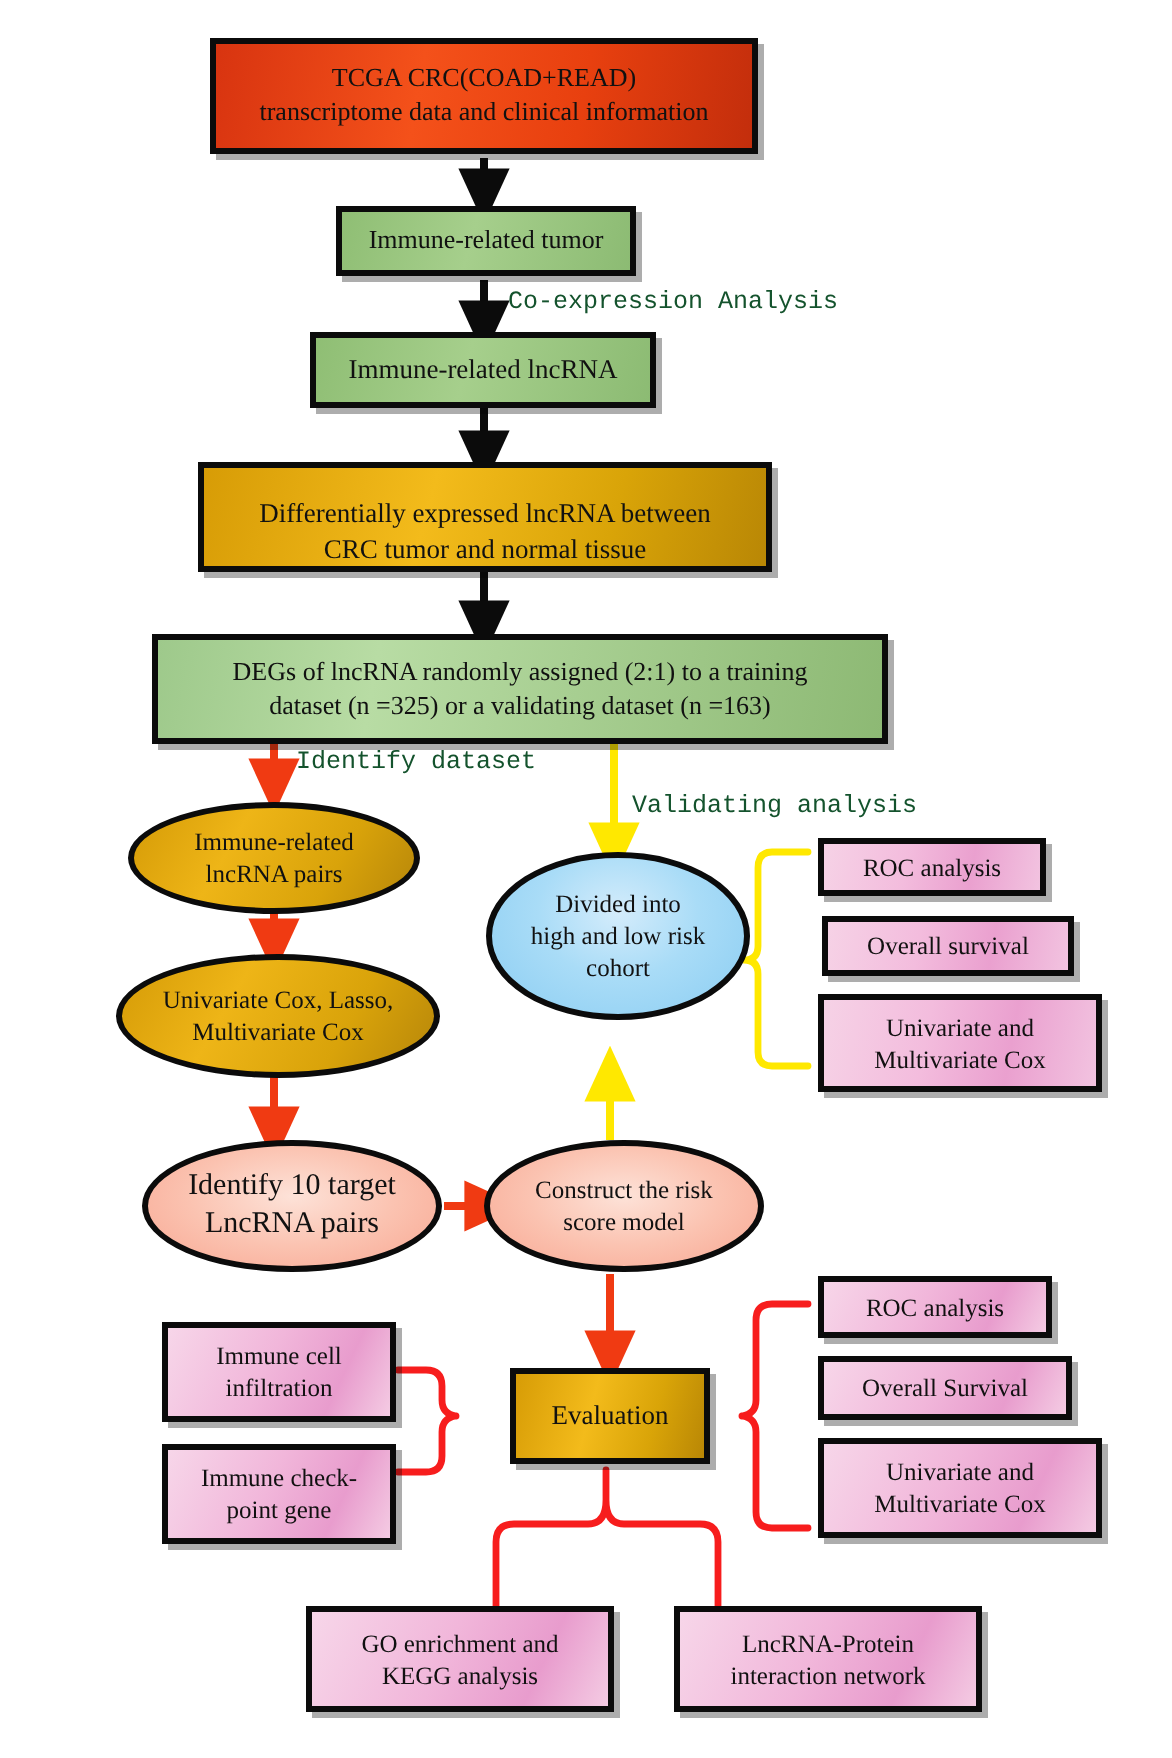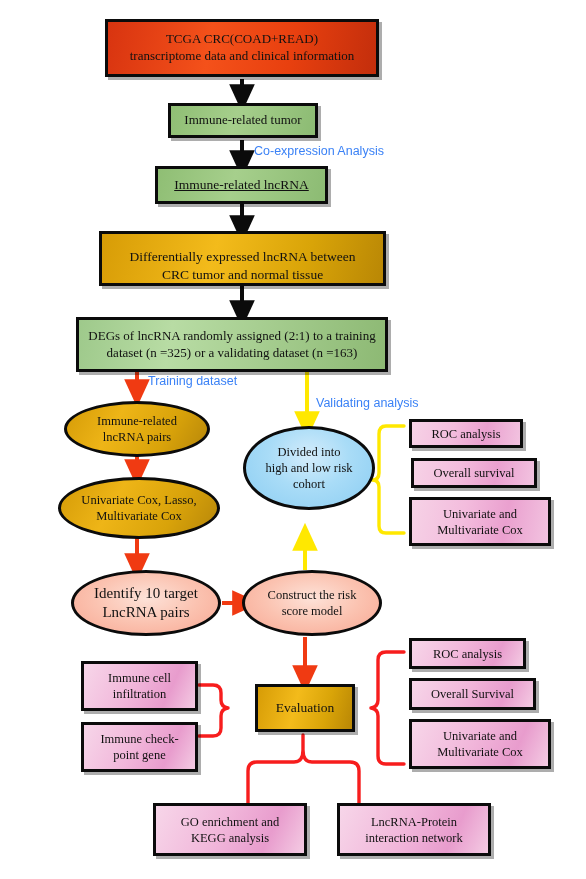"Co-expression Analysis" .lbl { color: #3b82f6 -> #14532d; font-family: Liberation Sans, sans-serif -> Liberation Mono, monospace }
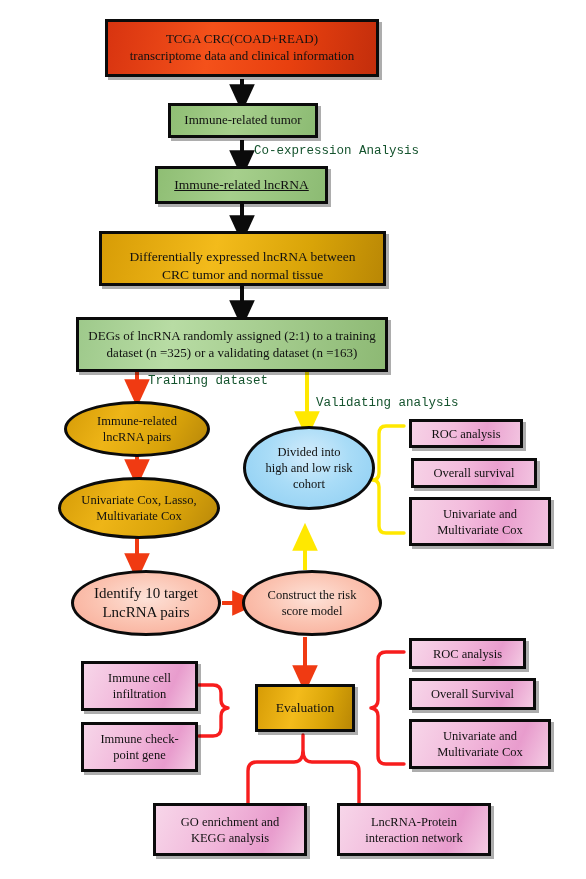"Immune-related lncRNA" div.node { text-decoration: underline -> none }
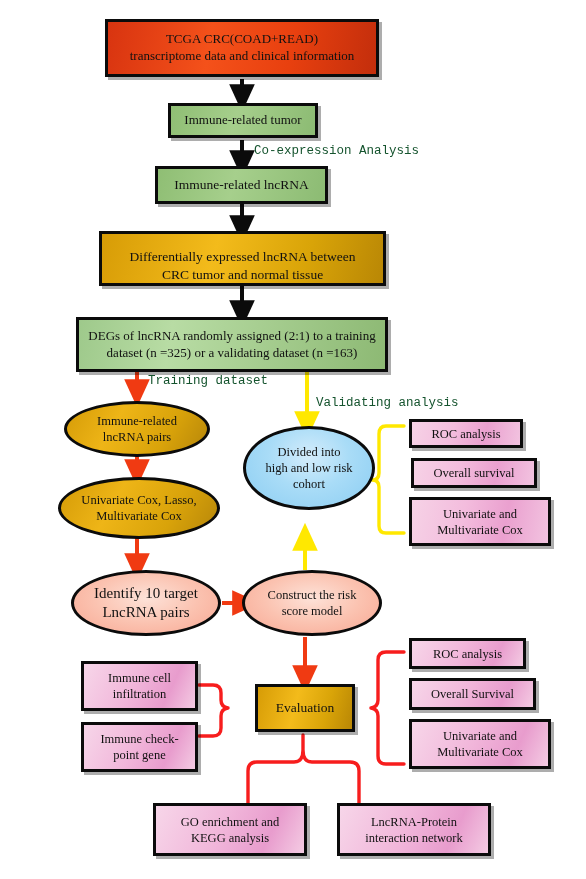"DEGs of lncRNA randomly assigned" div.node { width: 312px -> 368px }
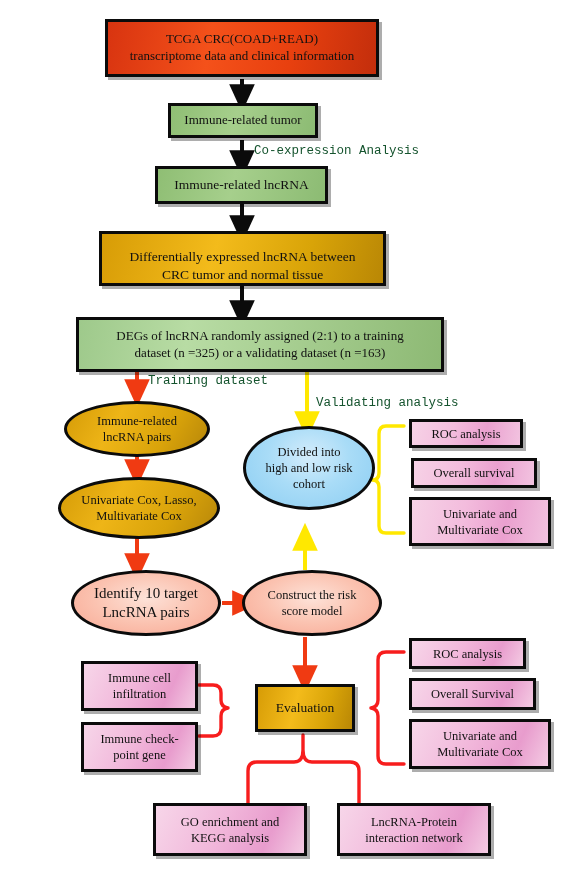"Training dataset" div.lbl { text: Training -> Identify }
